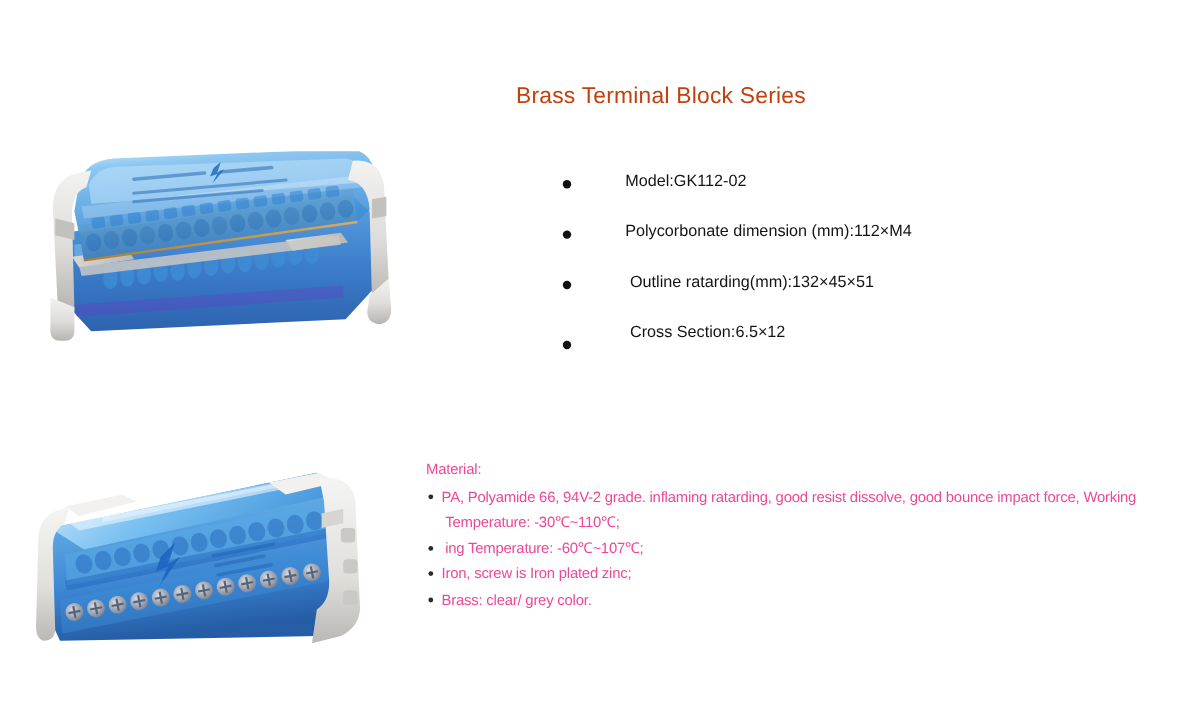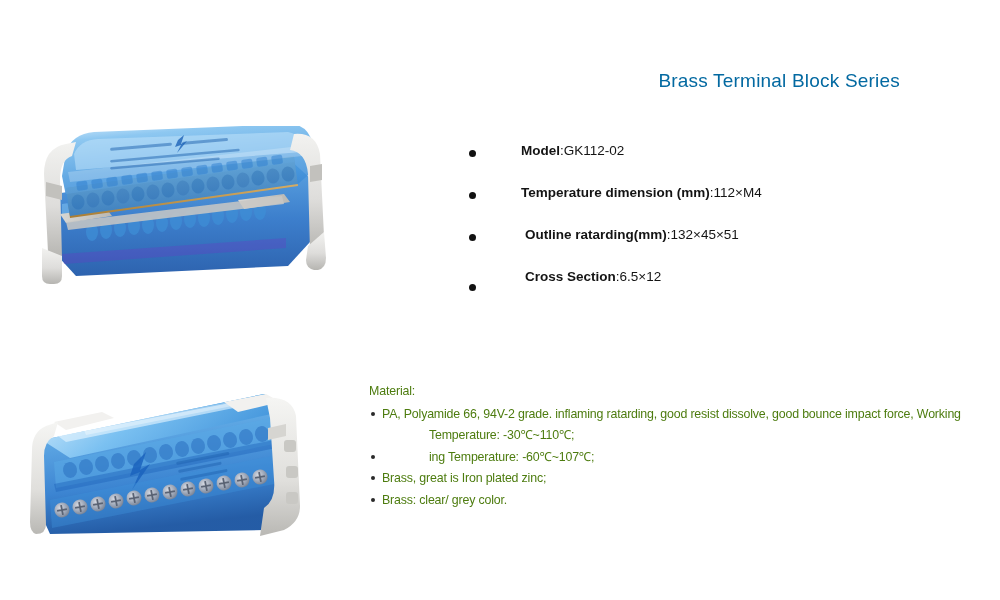"Brass Terminal Block Series" .page-title { color: #0369a1 -> #c2410c; text-align: right -> left }
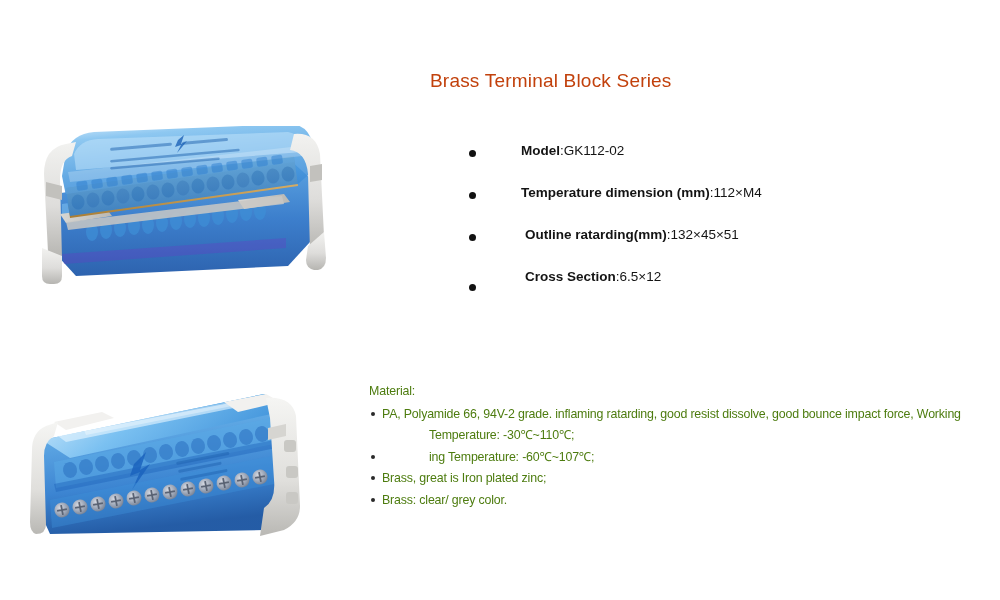"Model" .spec-text b { font-weight: 700 -> 400 }
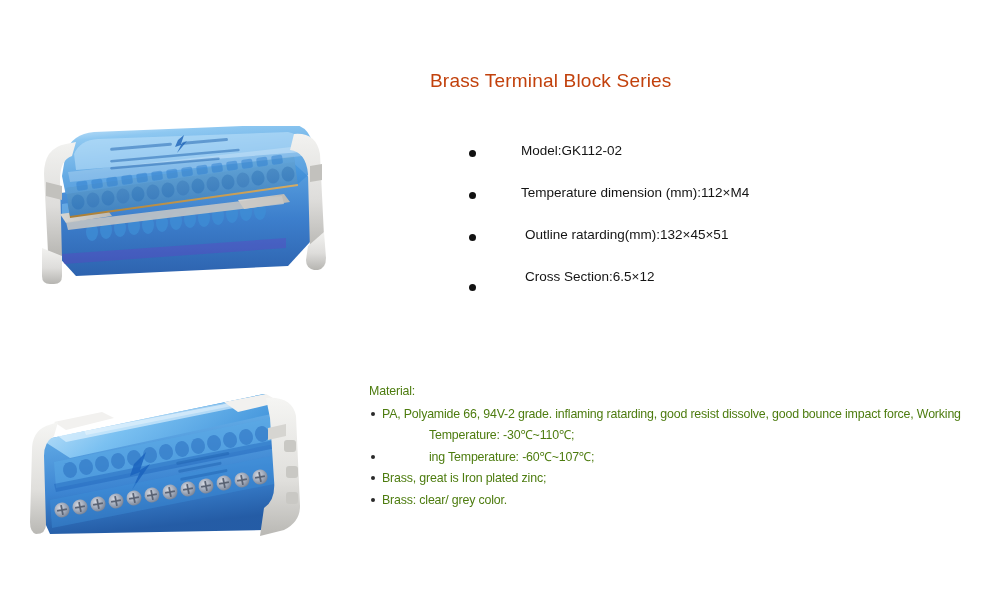"Temperature dimension (mm)" b { text: Temperature -> Polycorbonate }
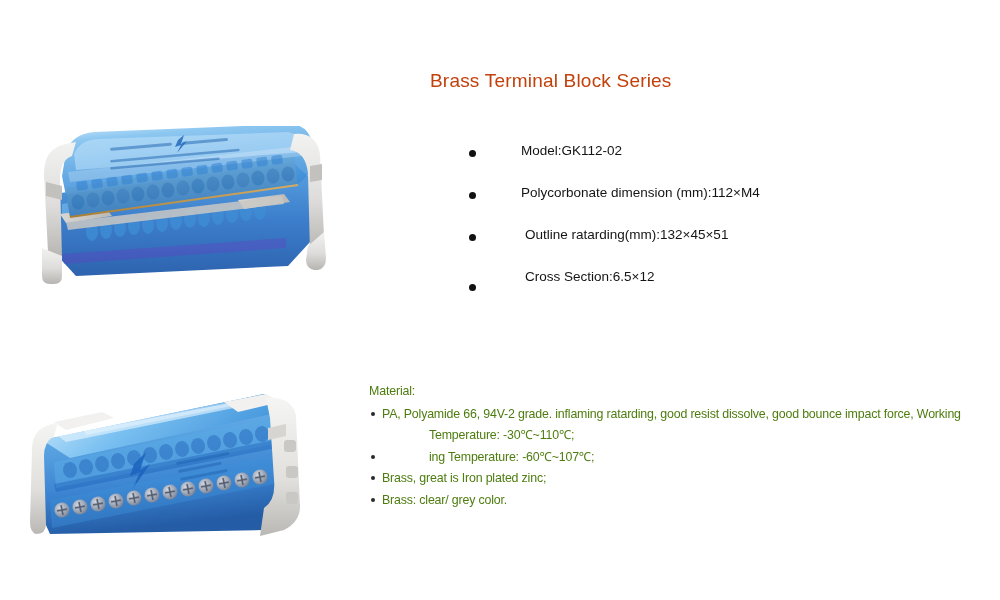"Material:" .material-block { color: #4d7c0f -> #ec4899; left: 369px -> 355px }
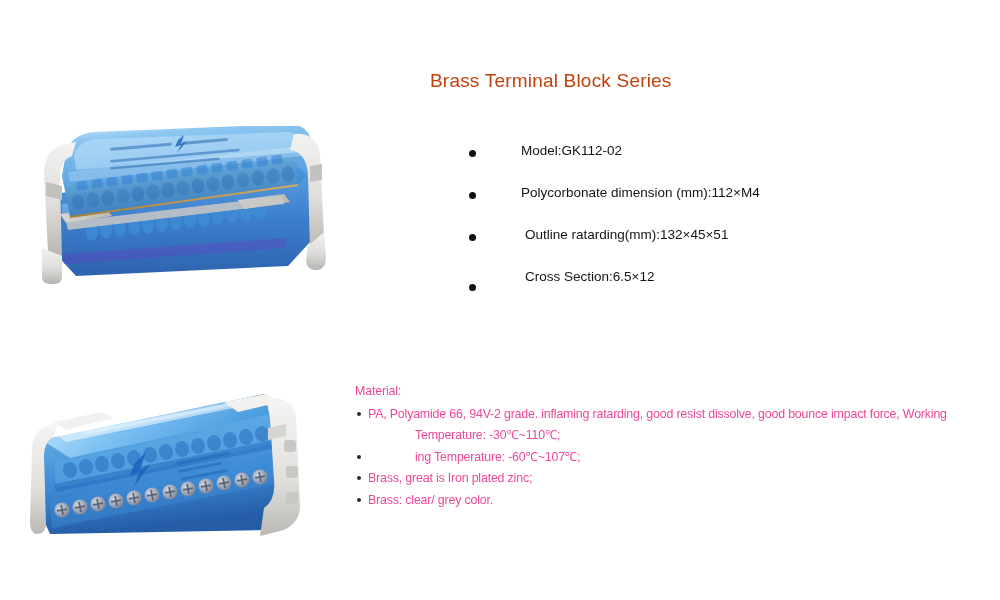"Temperature: -30℃~110℃;" .mat-item .mat-line2 { margin-left: 44px -> none }
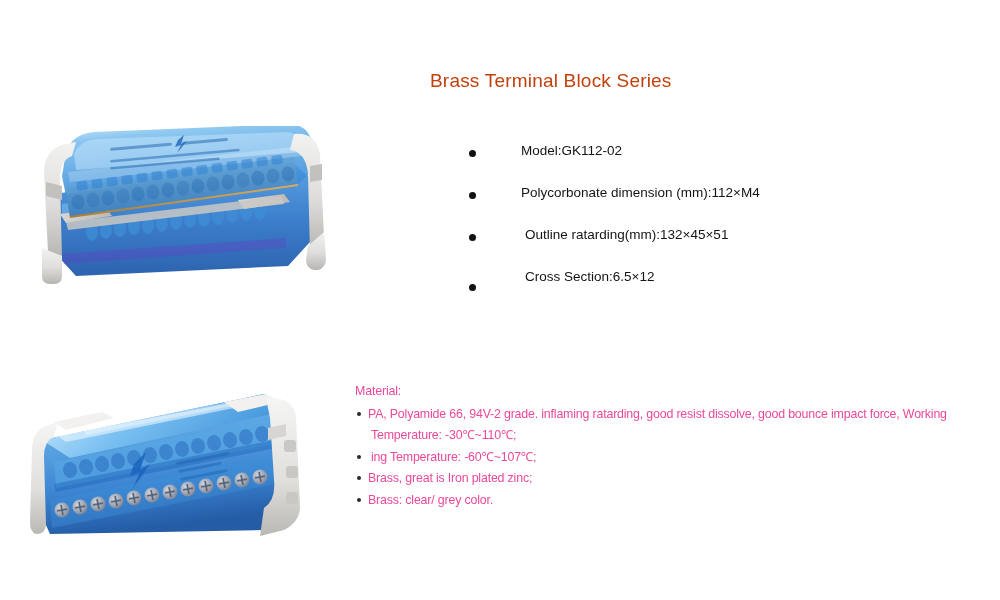"Brass, great is Iron plated" span { text: Brass, great -> Iron, screw }
